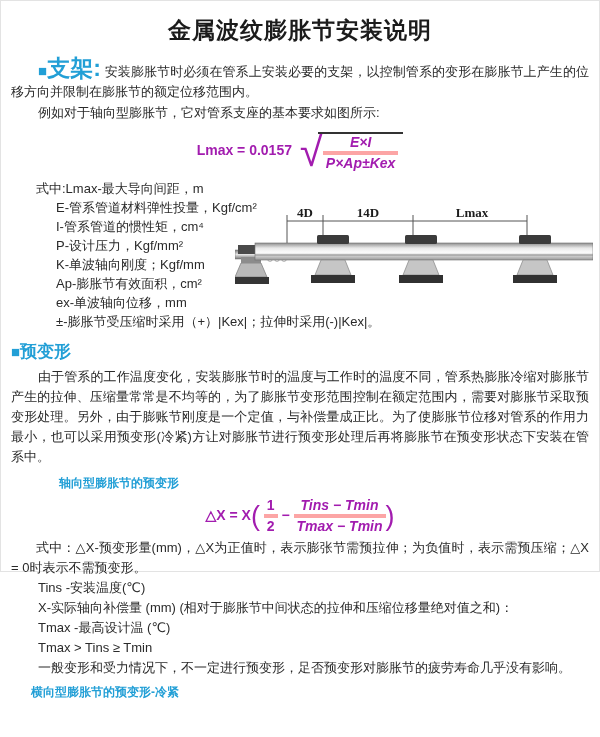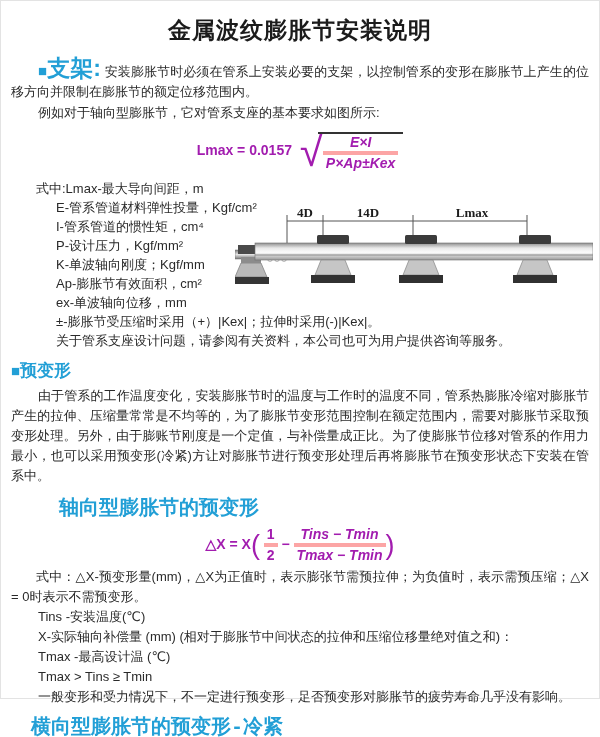"金属波纹膨胀节安装说明" .page { height: 699px -> 572px }
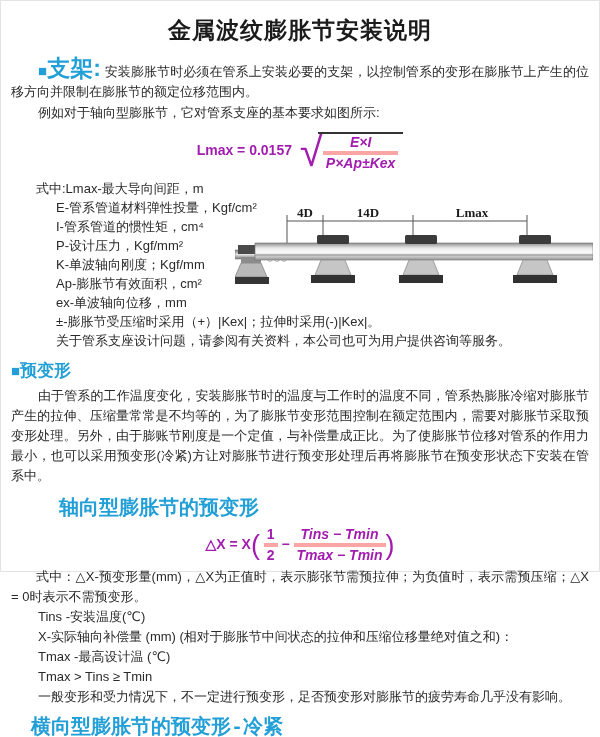"关于管系支座设计问题，请参阅有关资料，本公司也可为用户提供咨询等服务。" div.def-line { html: <div>关于管系支座设计问题，请参阅有关资料，本公司也可为用户提供咨询等服务。</div> -> none }
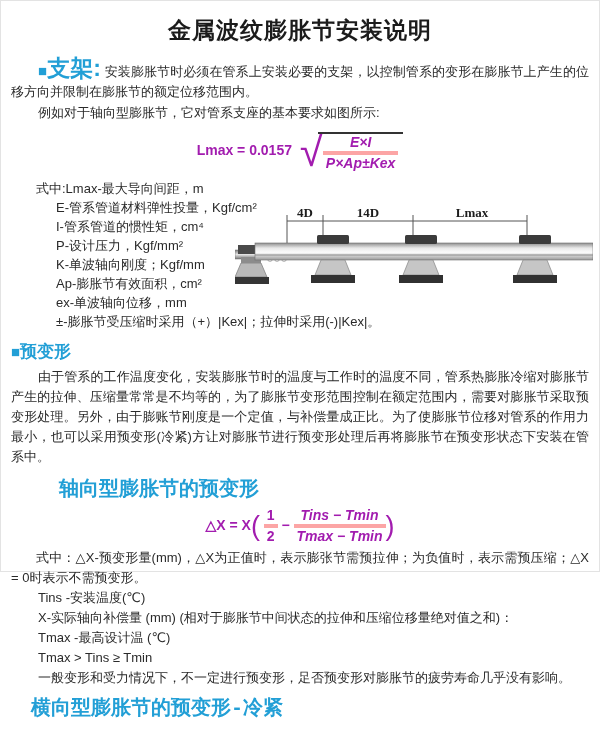"轴向型膨胀节的预变形" h3.blue-sub { font-family: Liberation Mono, monospace -> none; font-size: 20px -> 12px }
